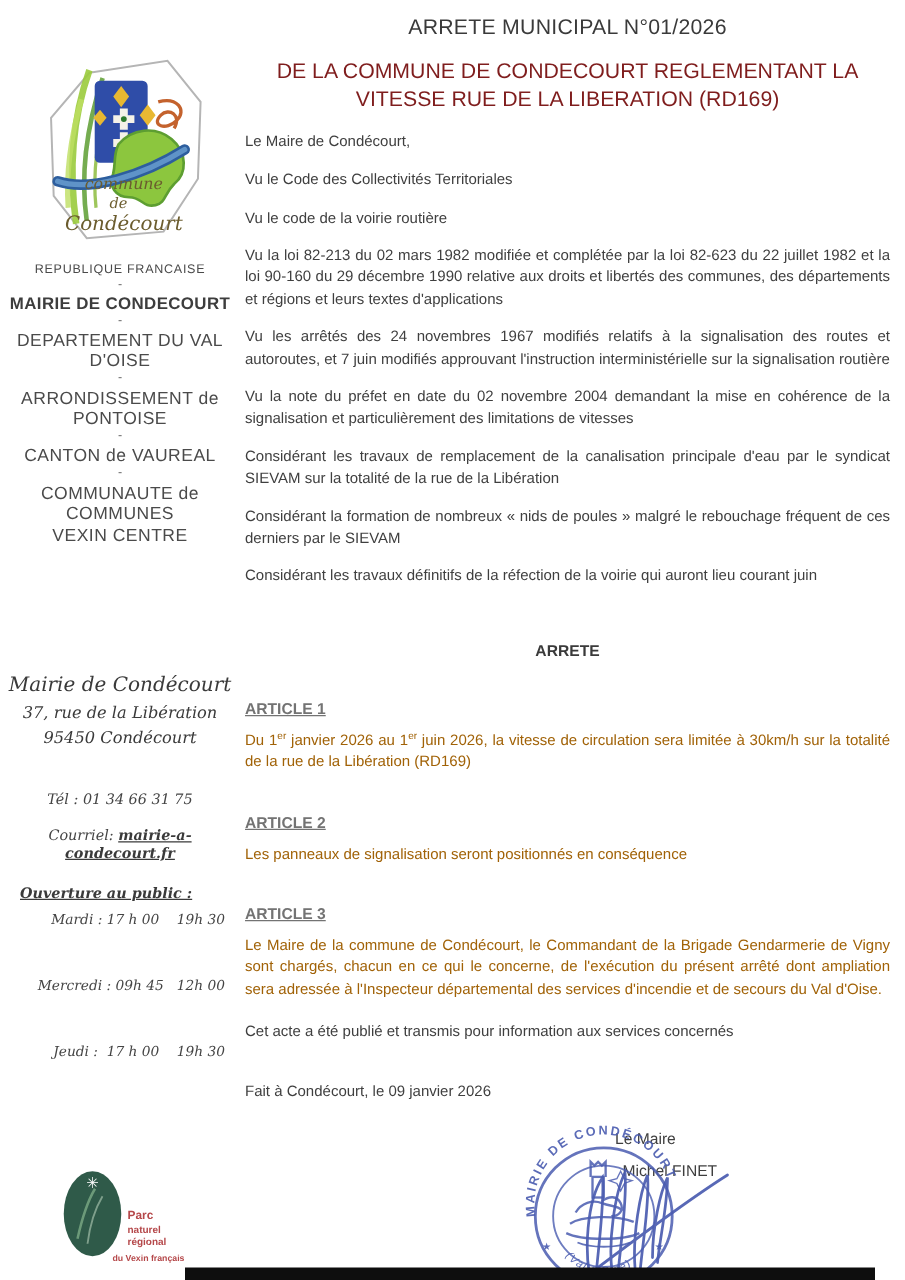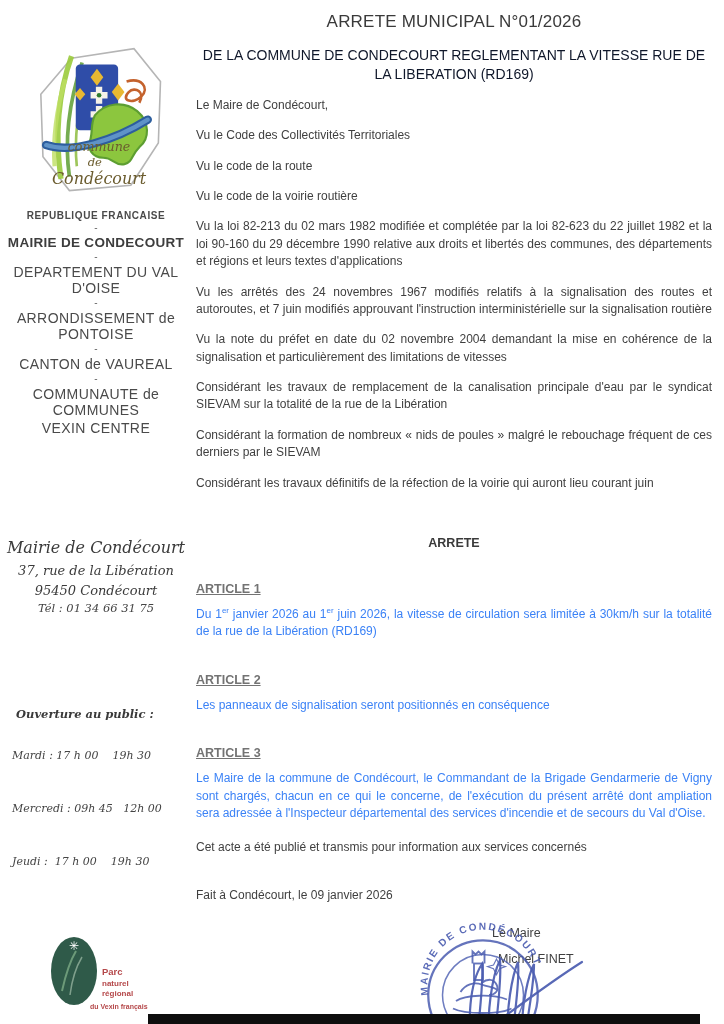"DE LA COMMUNE DE CONDECOURT" .doc-subtitle { color: #0f172a -> #7f1d1d; font-size: 14px -> 17px }
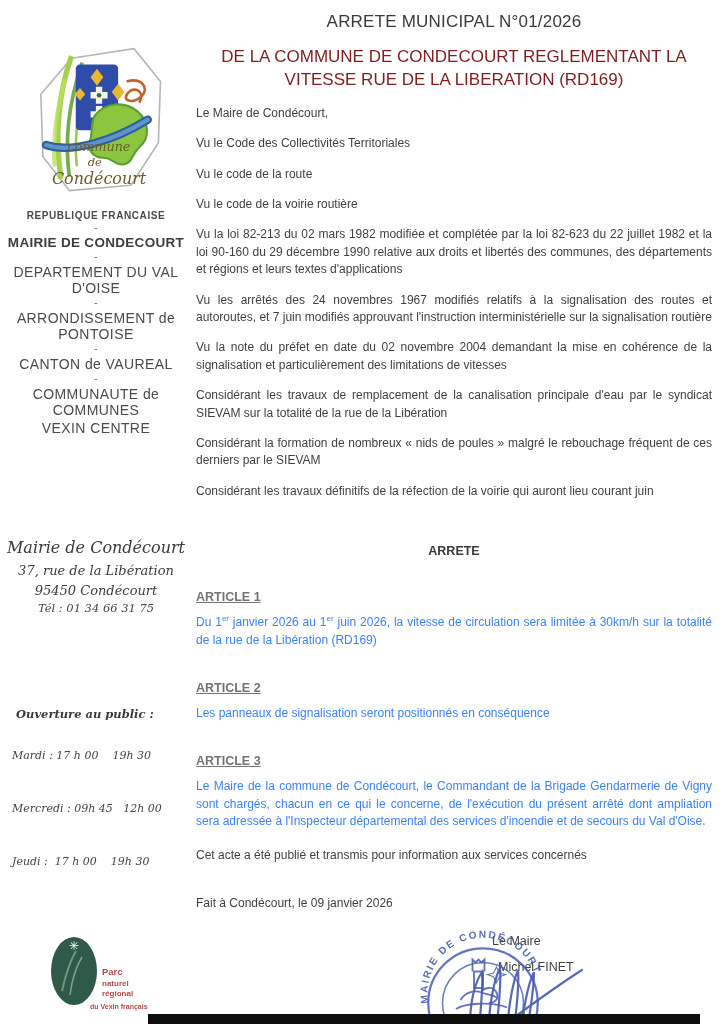"Vu le code de la route" p.para { html: <p>Vu le code de la route</p> -> none }
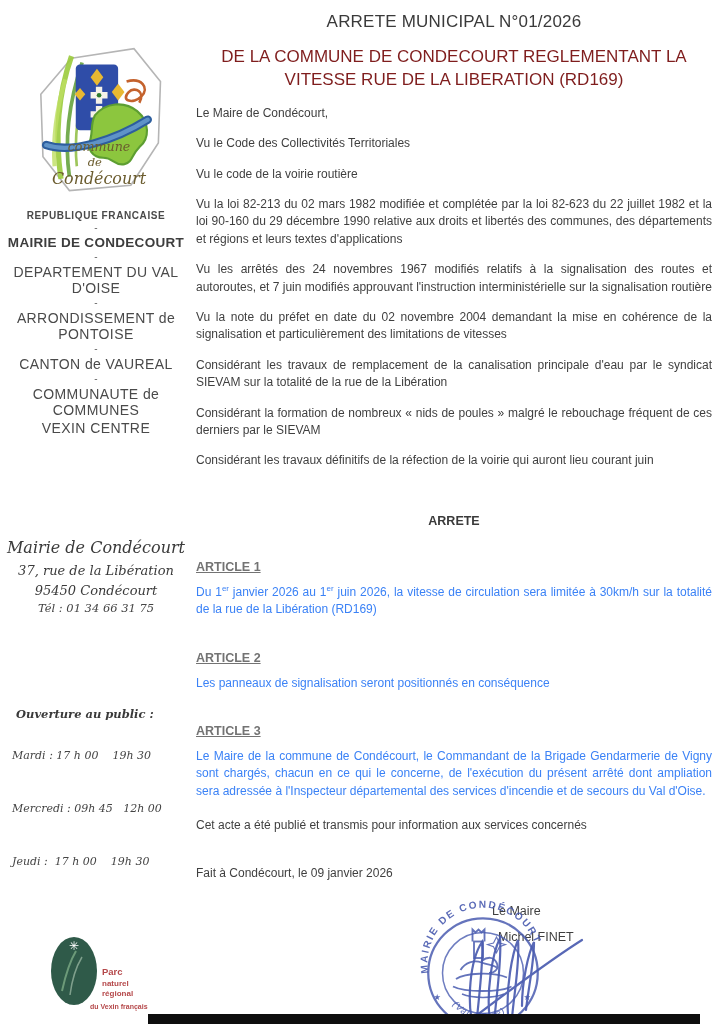"REPUBLIQUE FRANCAISE" .org-republique { font-weight: bold -> none }
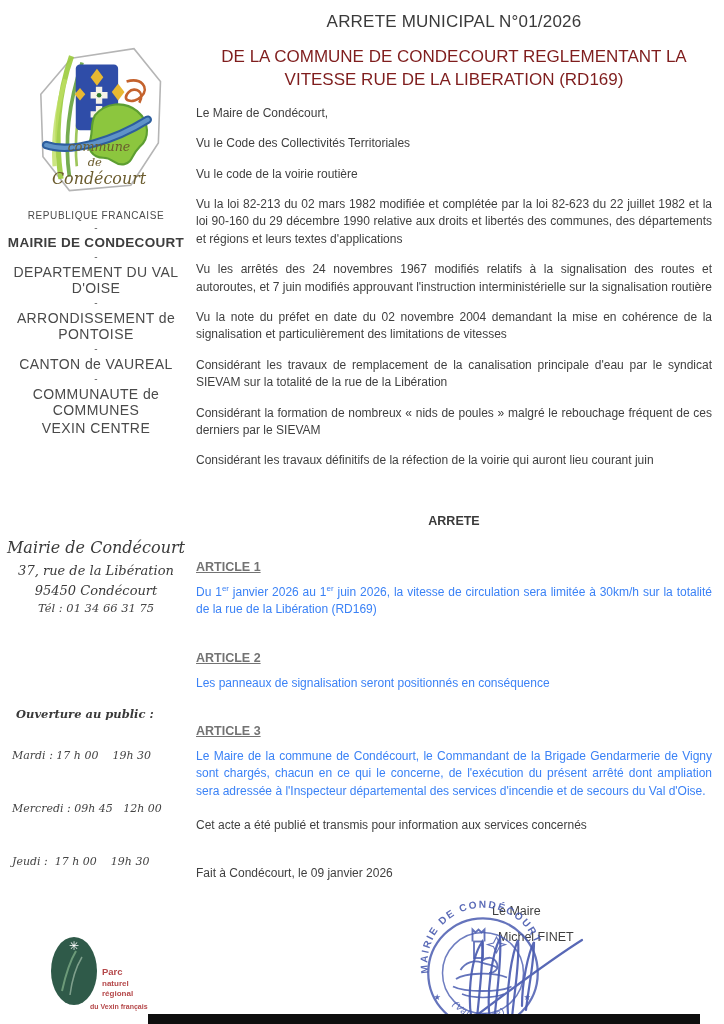"Du 1er janvier 2026 au" .art-body { color: #3b82f6 -> #a16207 }
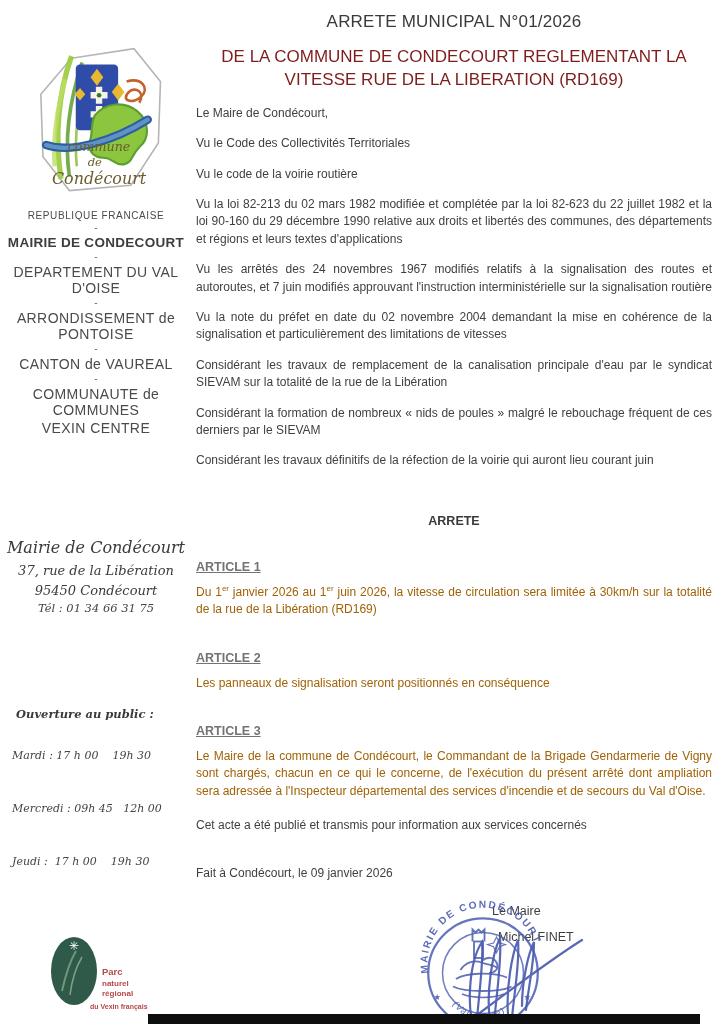"Tél : 01 34 66" .tel-line { top: 601px -> 632px }
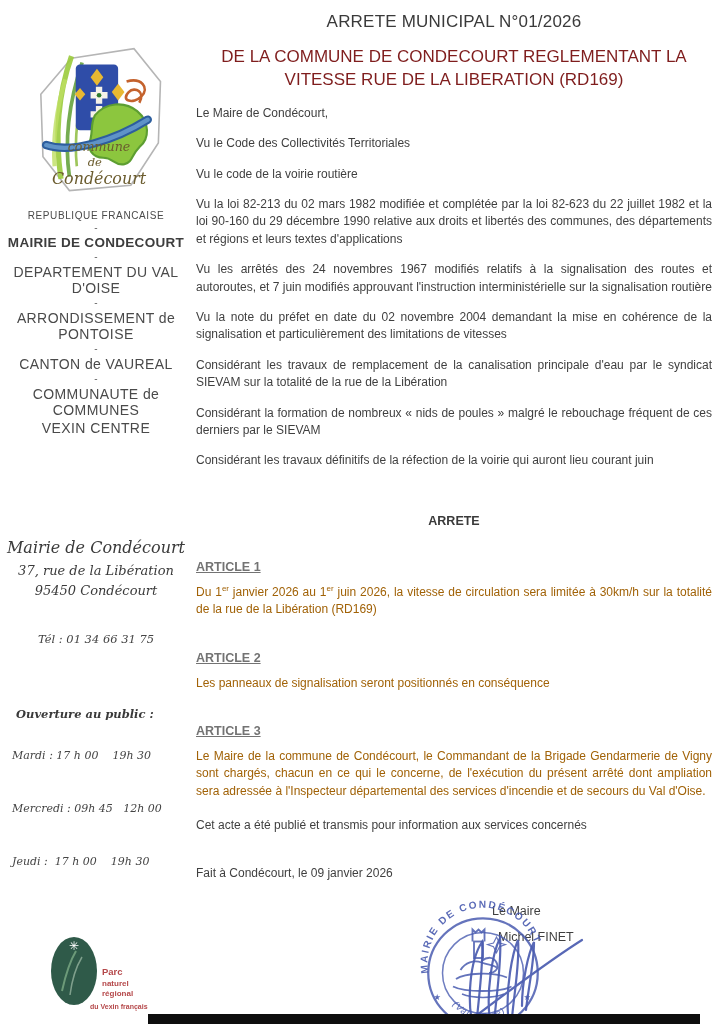"Courriel: mairie-a-condecourt.fr" div.mail-line { html: none -> <div><span>Courriel: </span><span>mairie-a-condecourt.fr</span></div> }
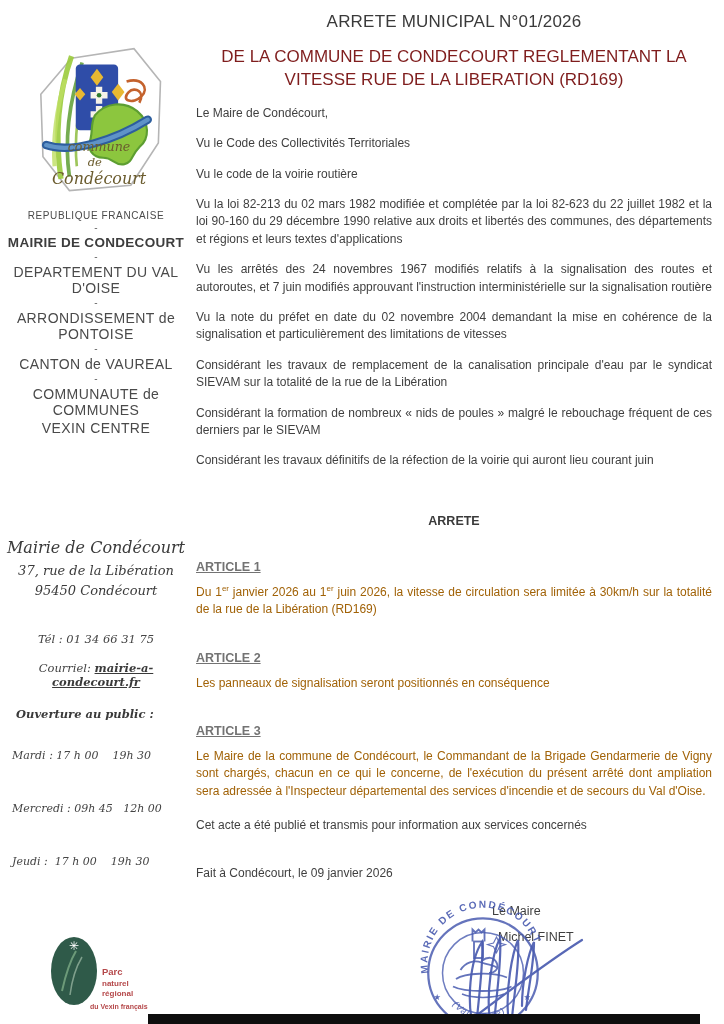"Ouverture au public :" .hours-title { text-decoration: none -> underline }
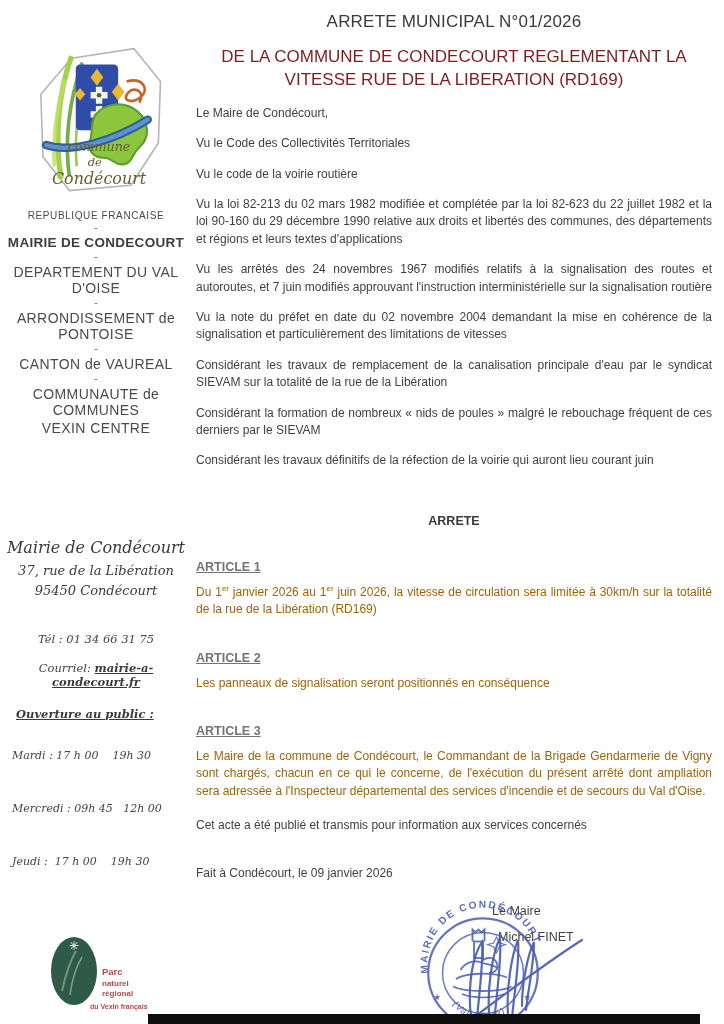"Mardi : 17 h 00" .hours-block { text-align: left -> right; top: 712px -> 692px }
